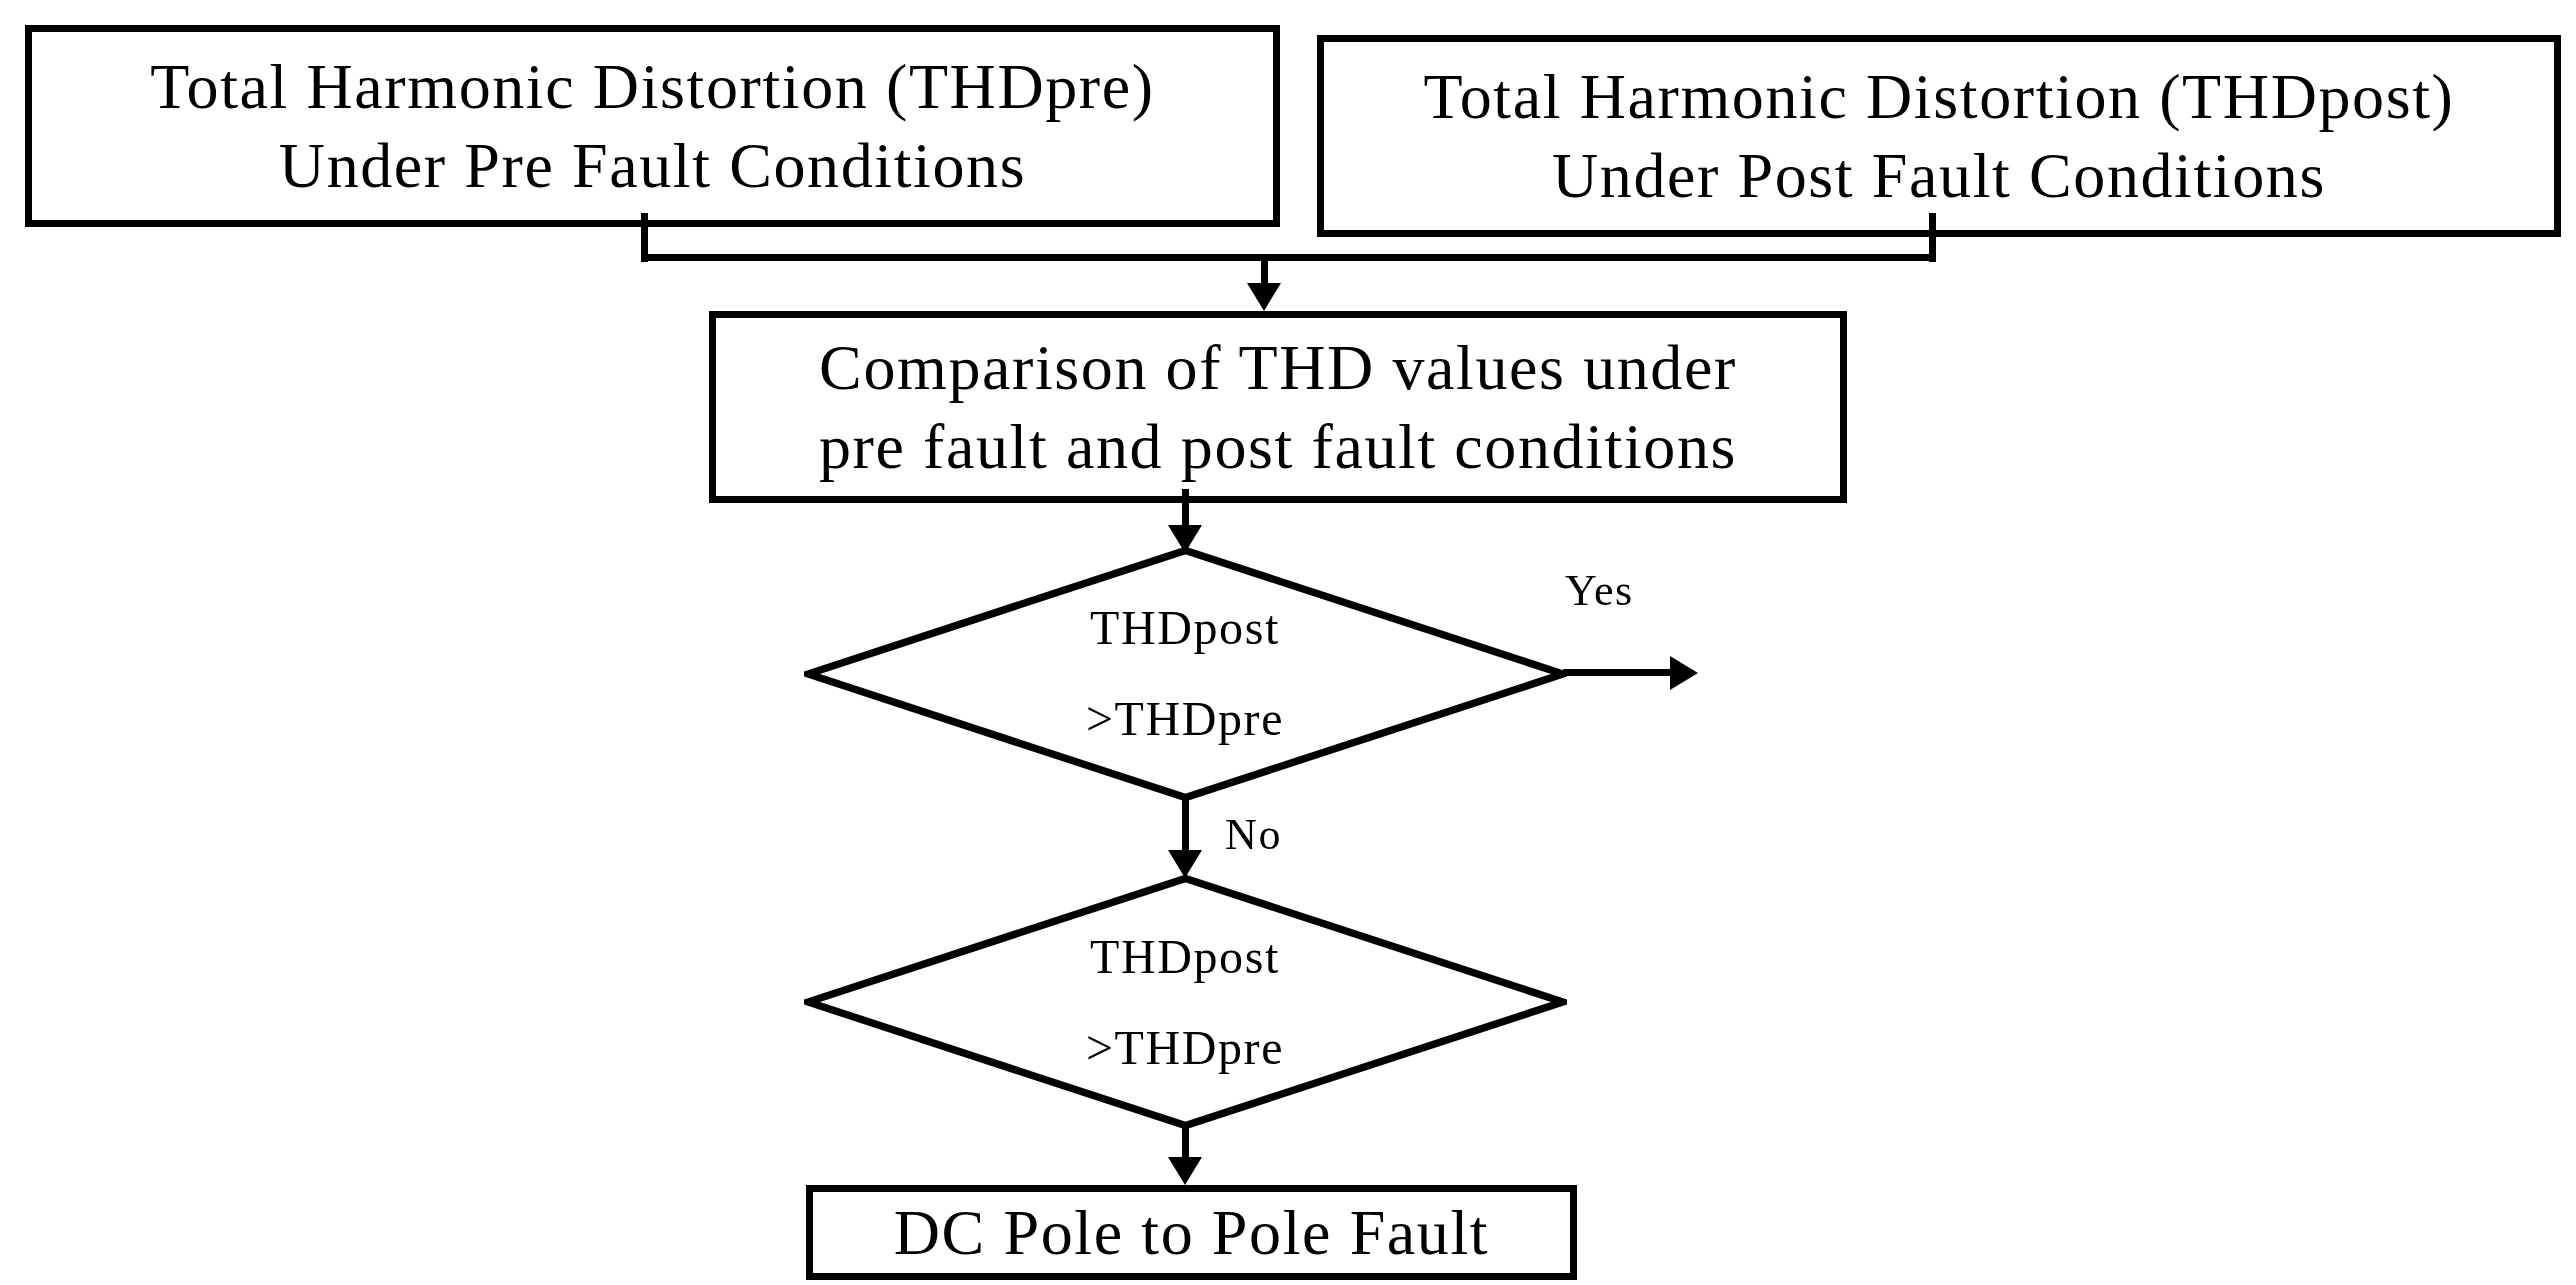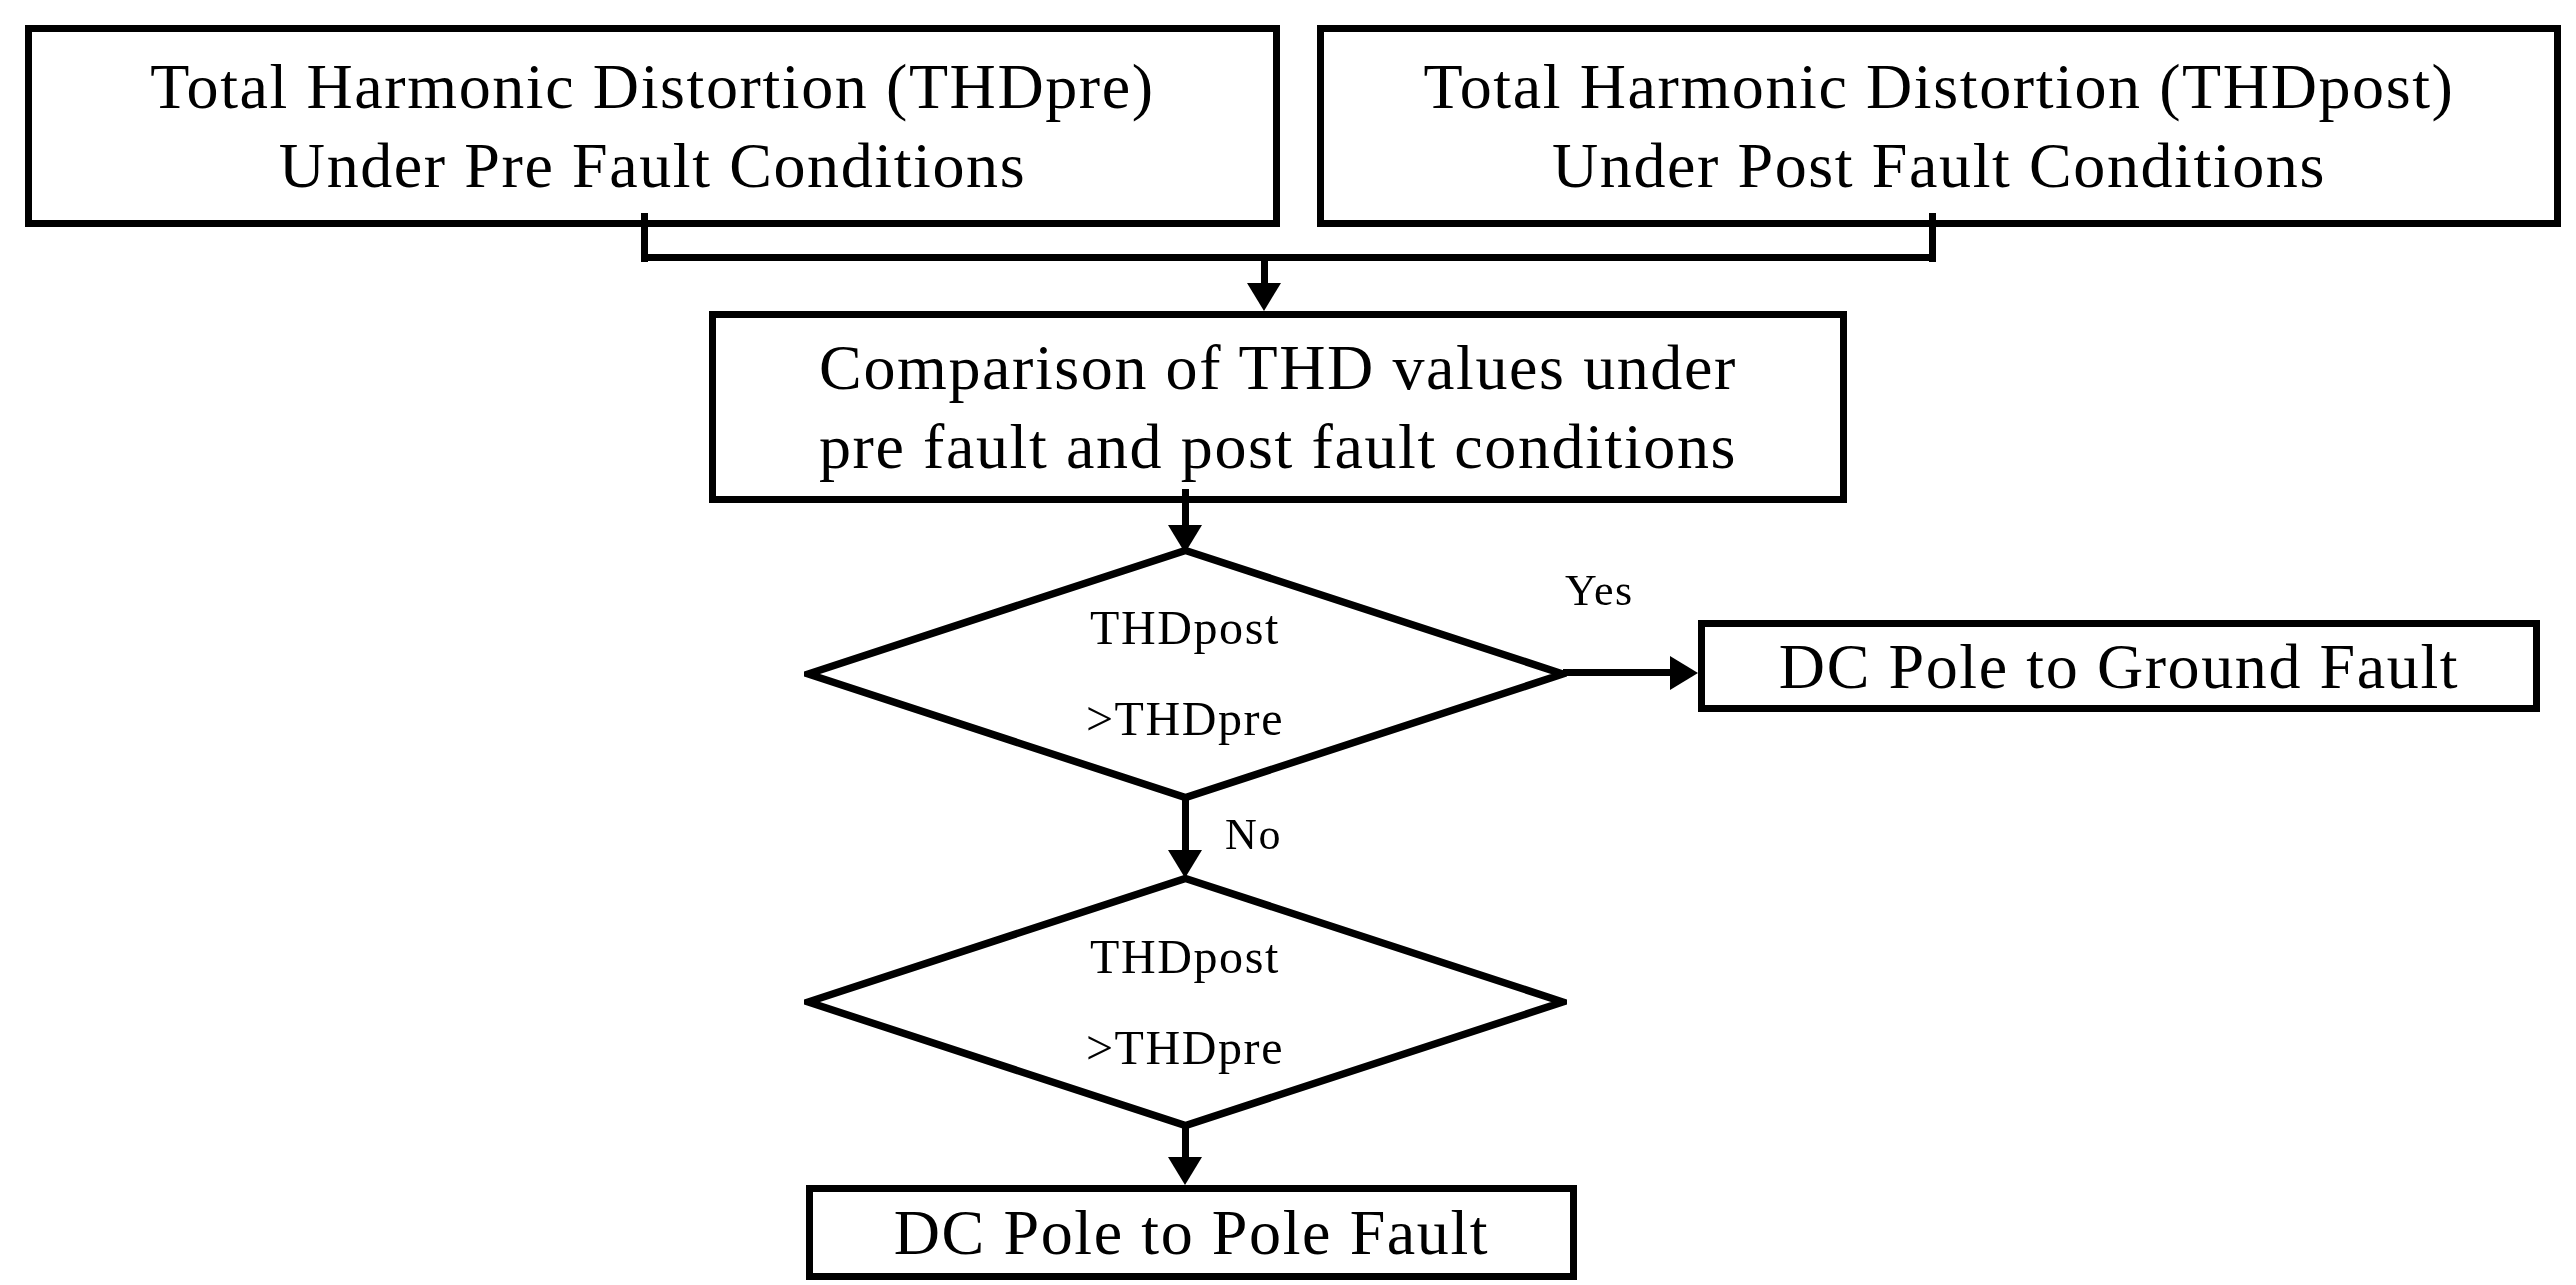"Total Harmonic Distortion (THDpost)" div.box { top: 25px -> 35px }
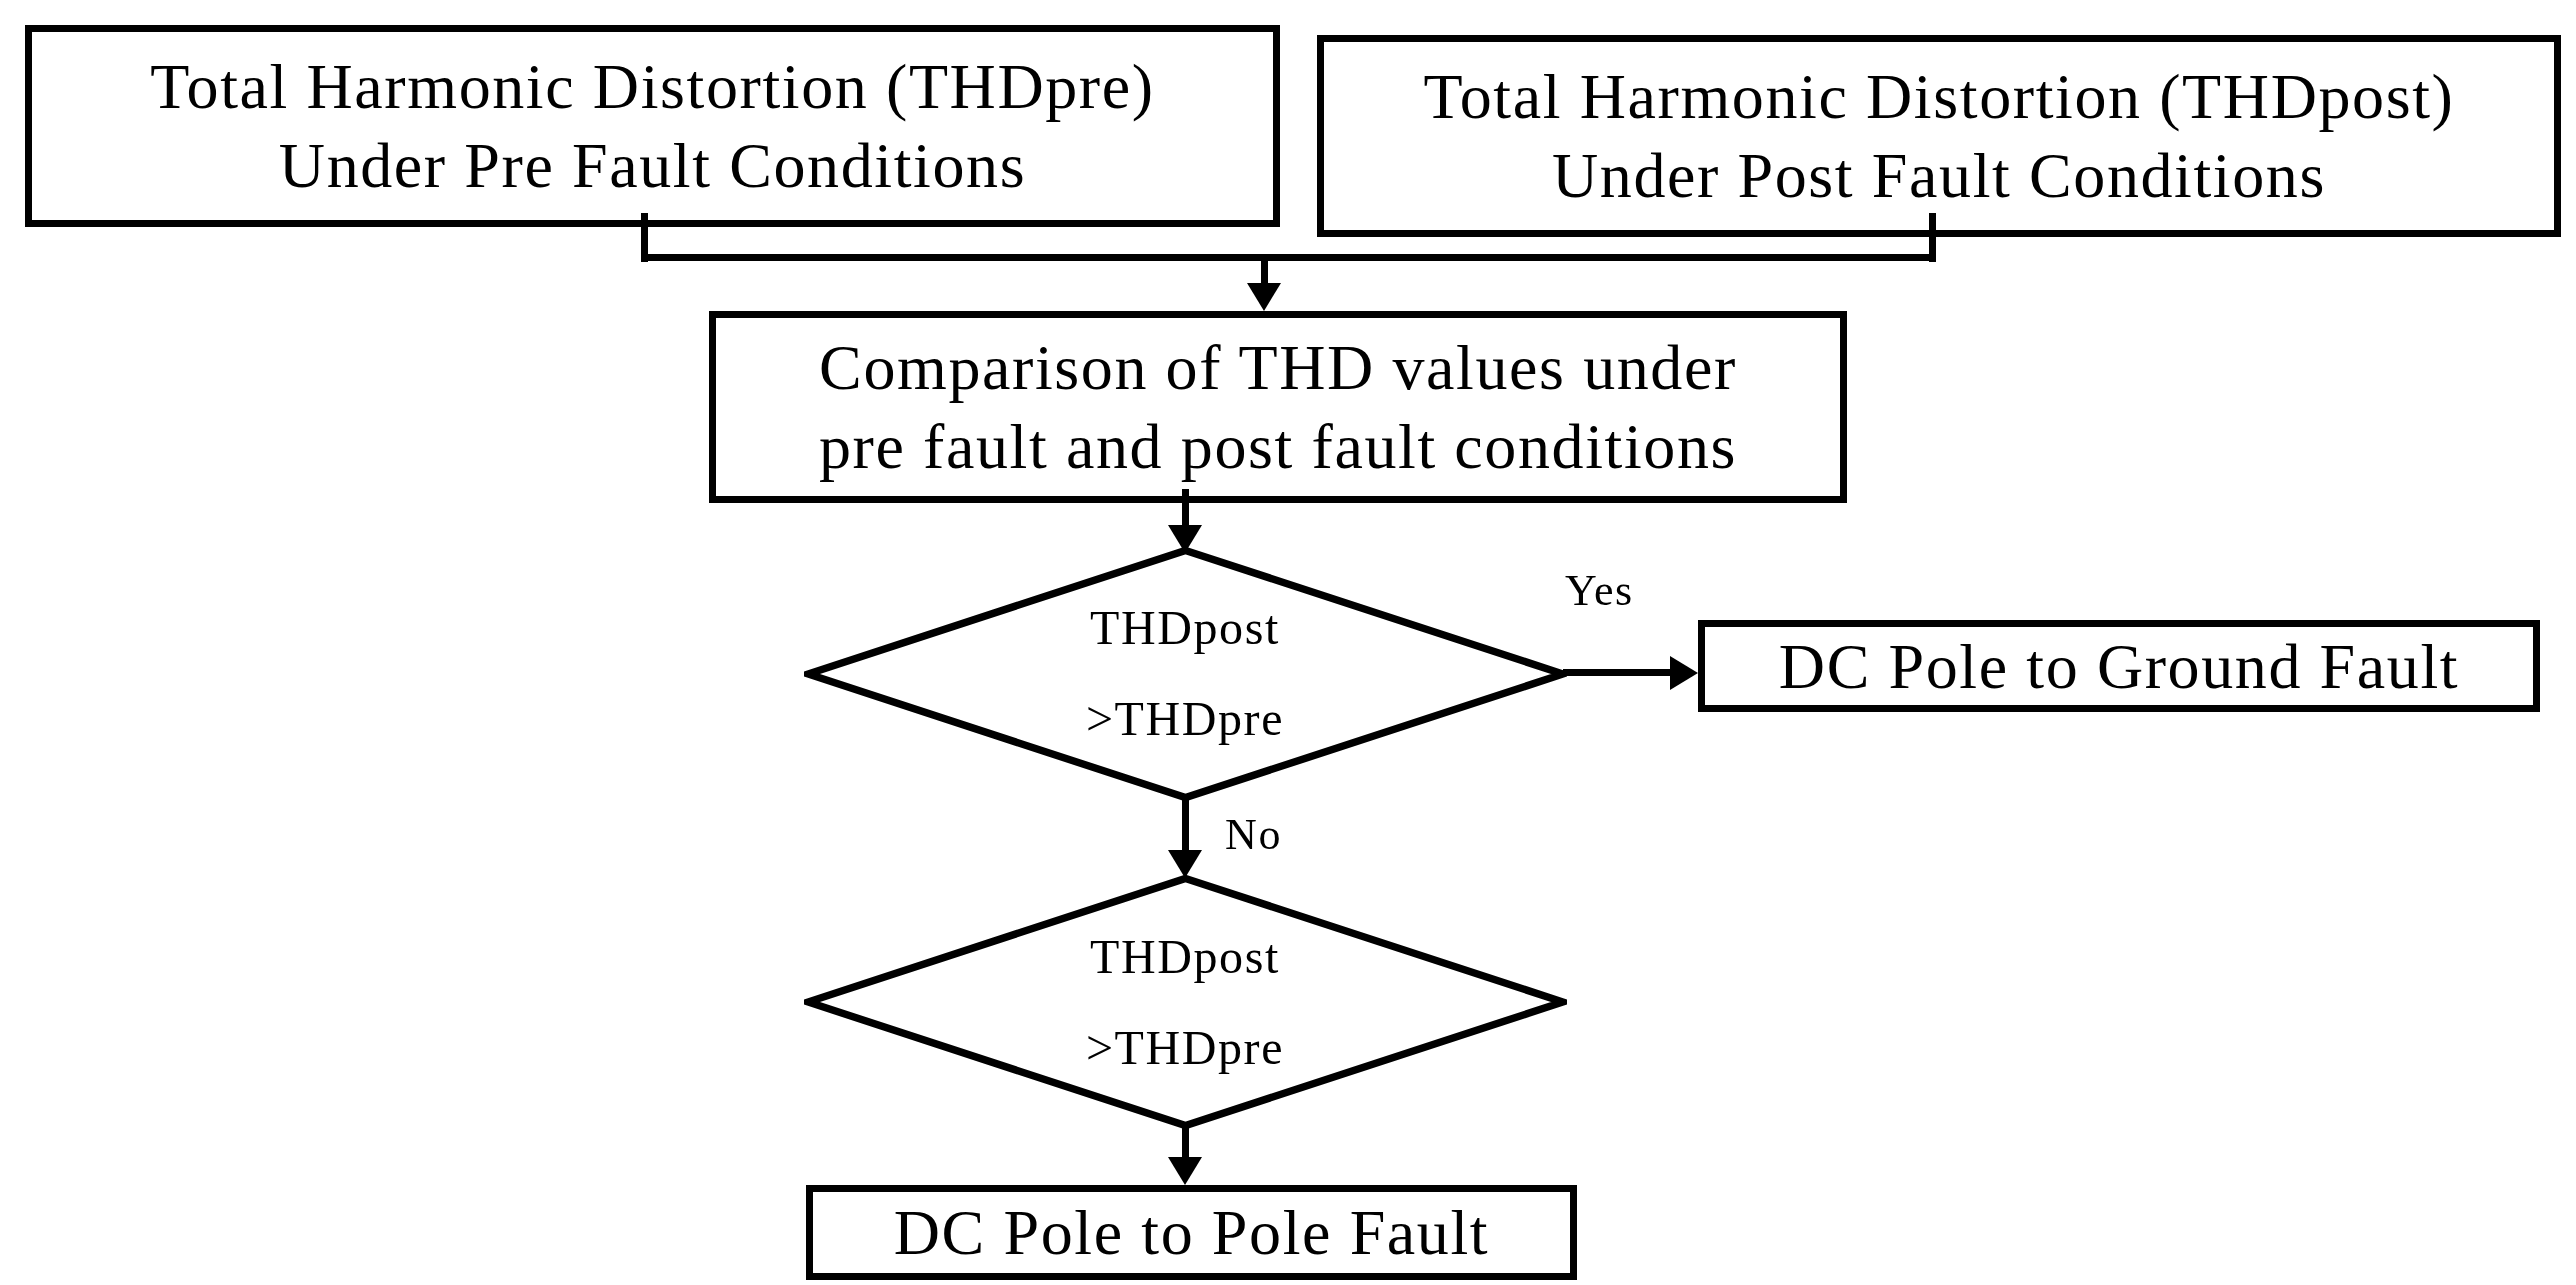"DC Pole to Ground Fault" div.box { html: <div> <div>DC Pole to Ground Fault</div> </div> -> none }
